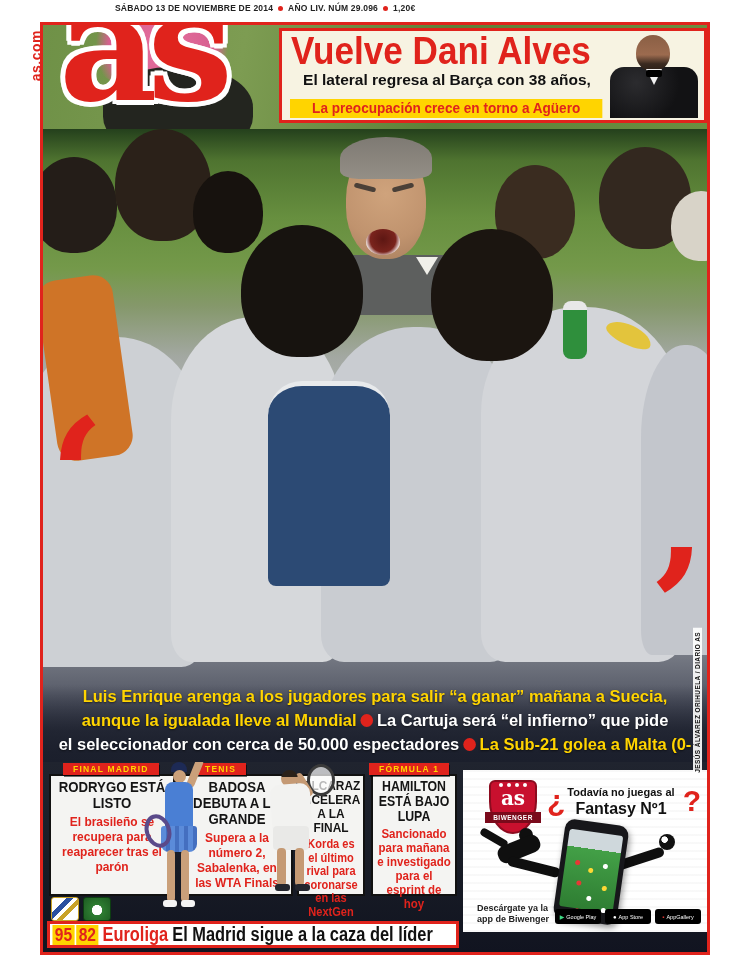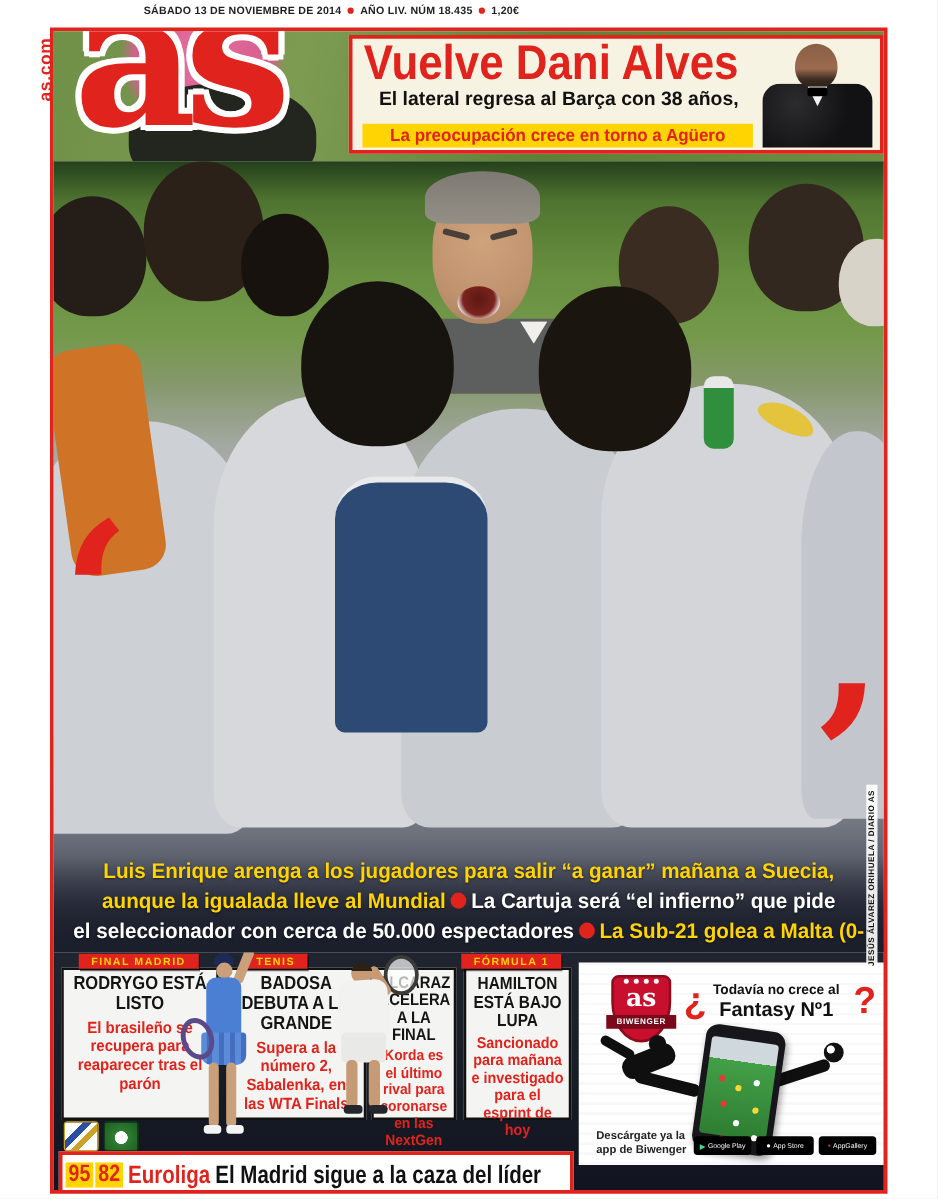"AÑO LIV. NÚM 18.435" span { text: 18.435 -> 29.096 }
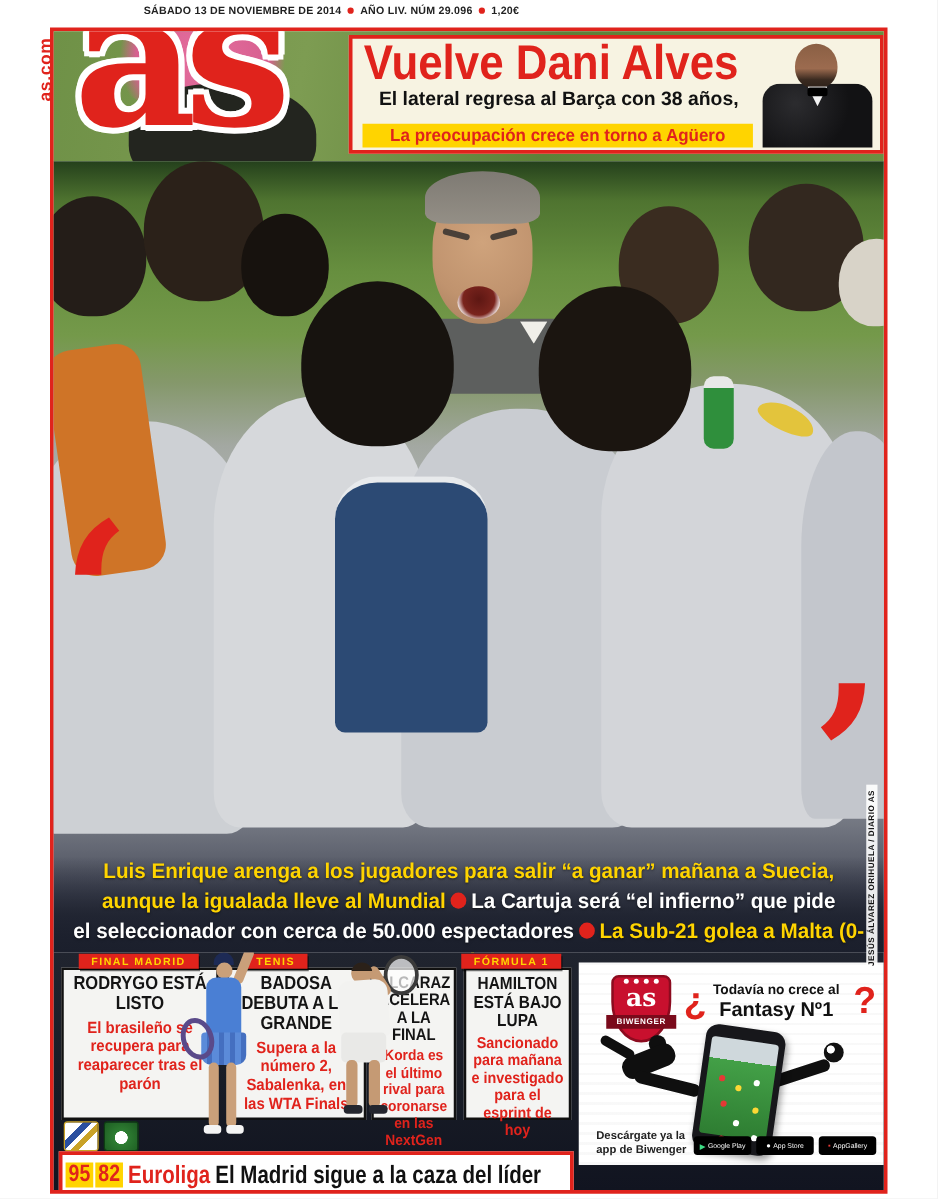"Todavía no crece al" div.ad-l1 { text: crece -> juegas }
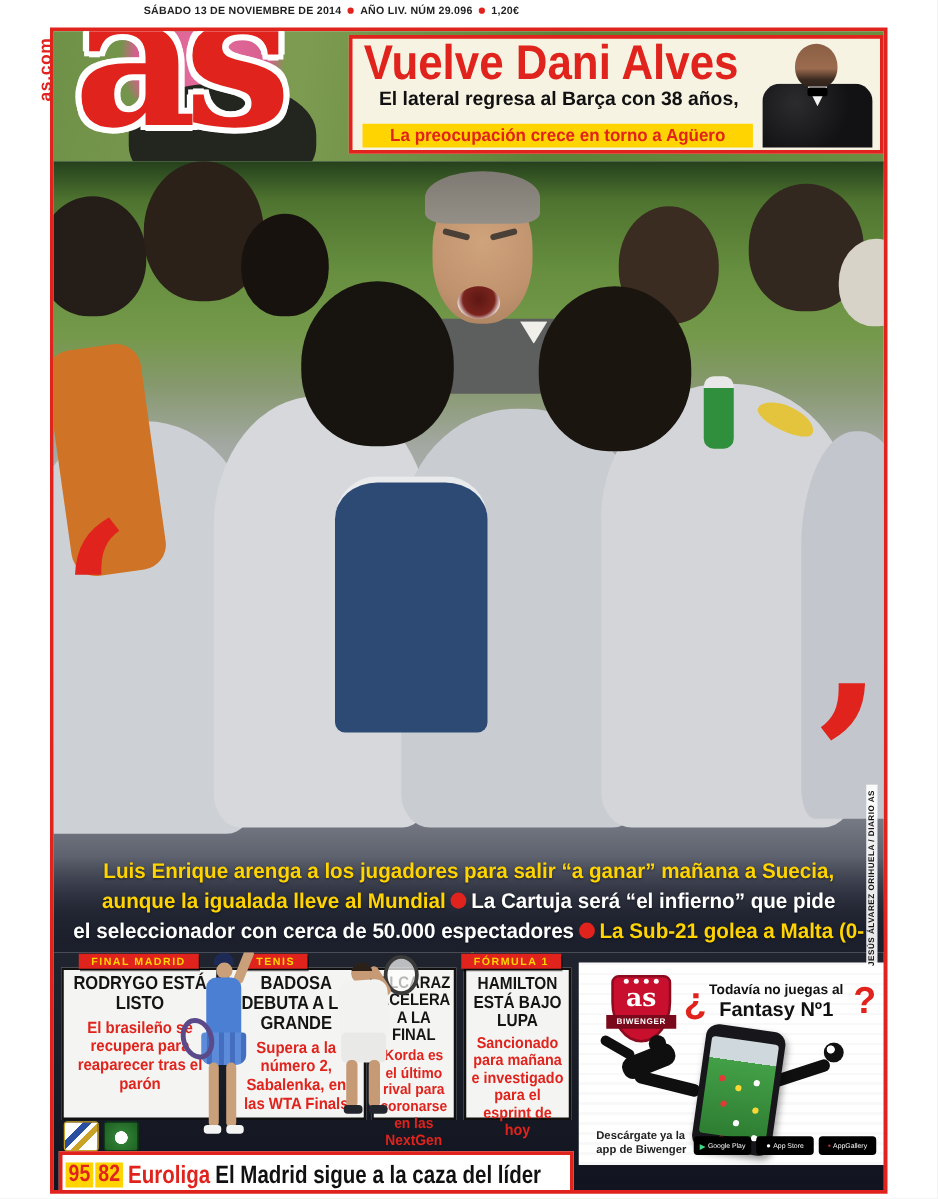"95" .scorebar { height: 38px -> 27px }
